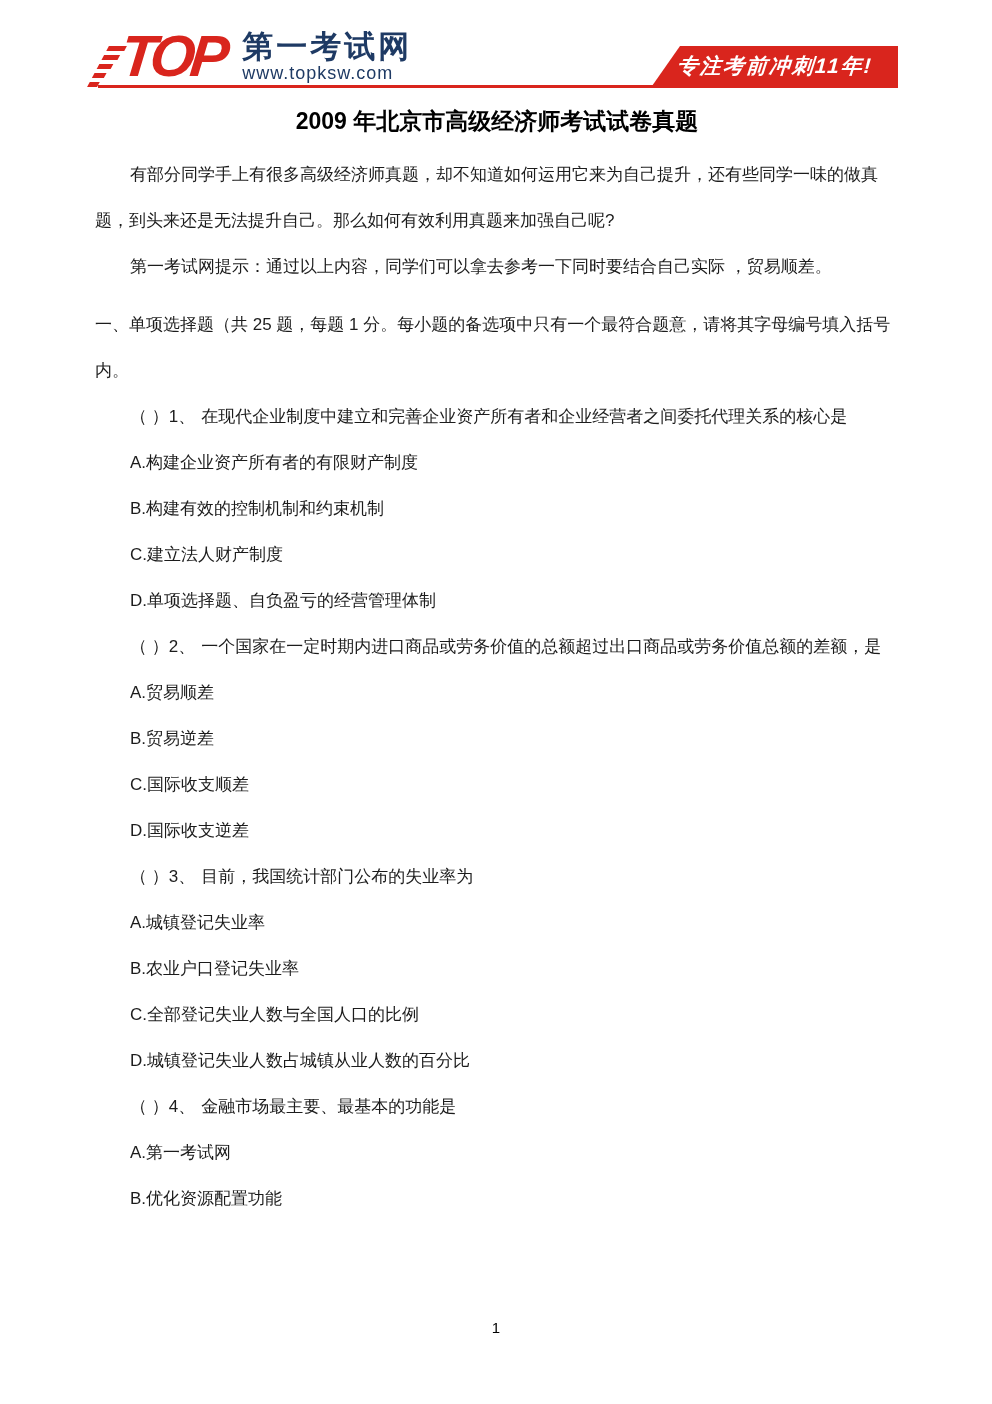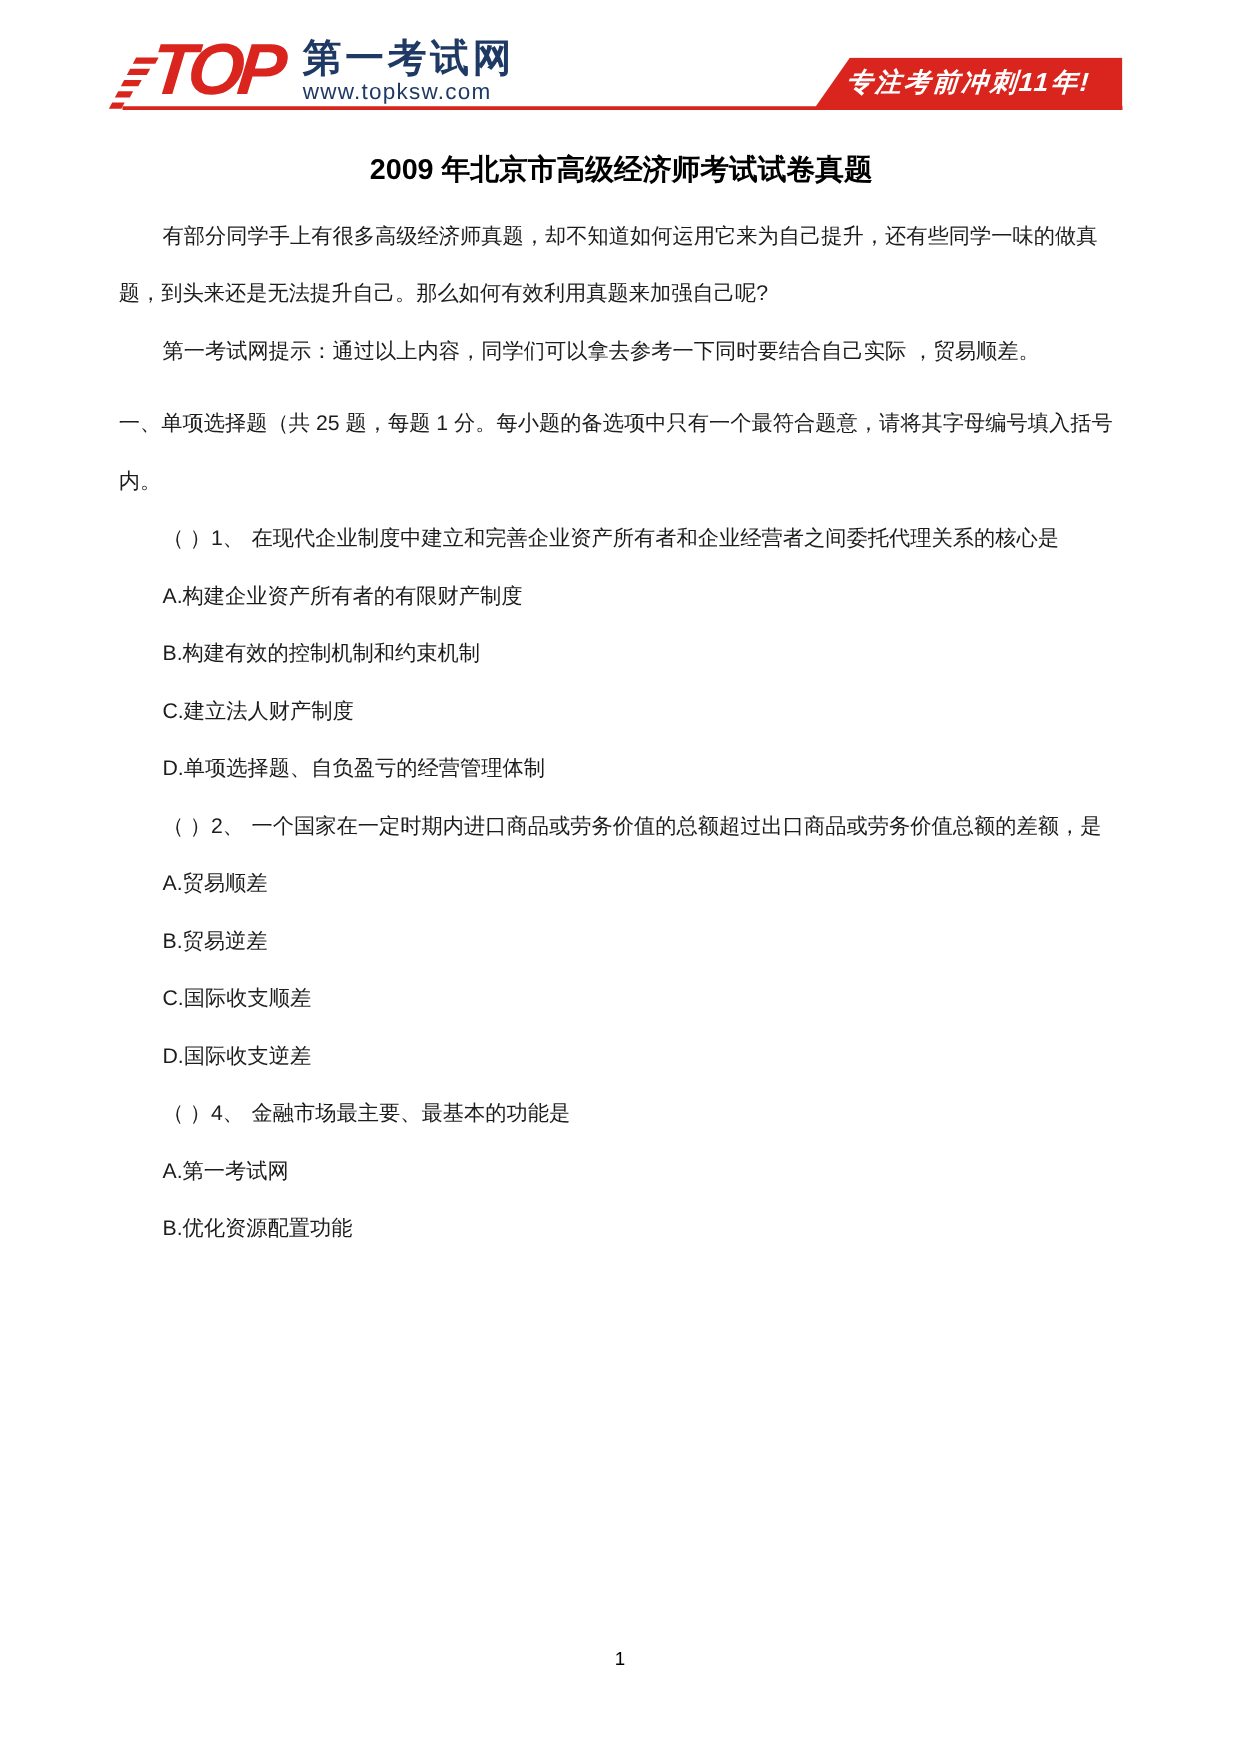"2009 年北京市高级经济师考试试卷真题" .doc-title { margin: 14px 0 14px 0 -> 0 0 14px 0 }
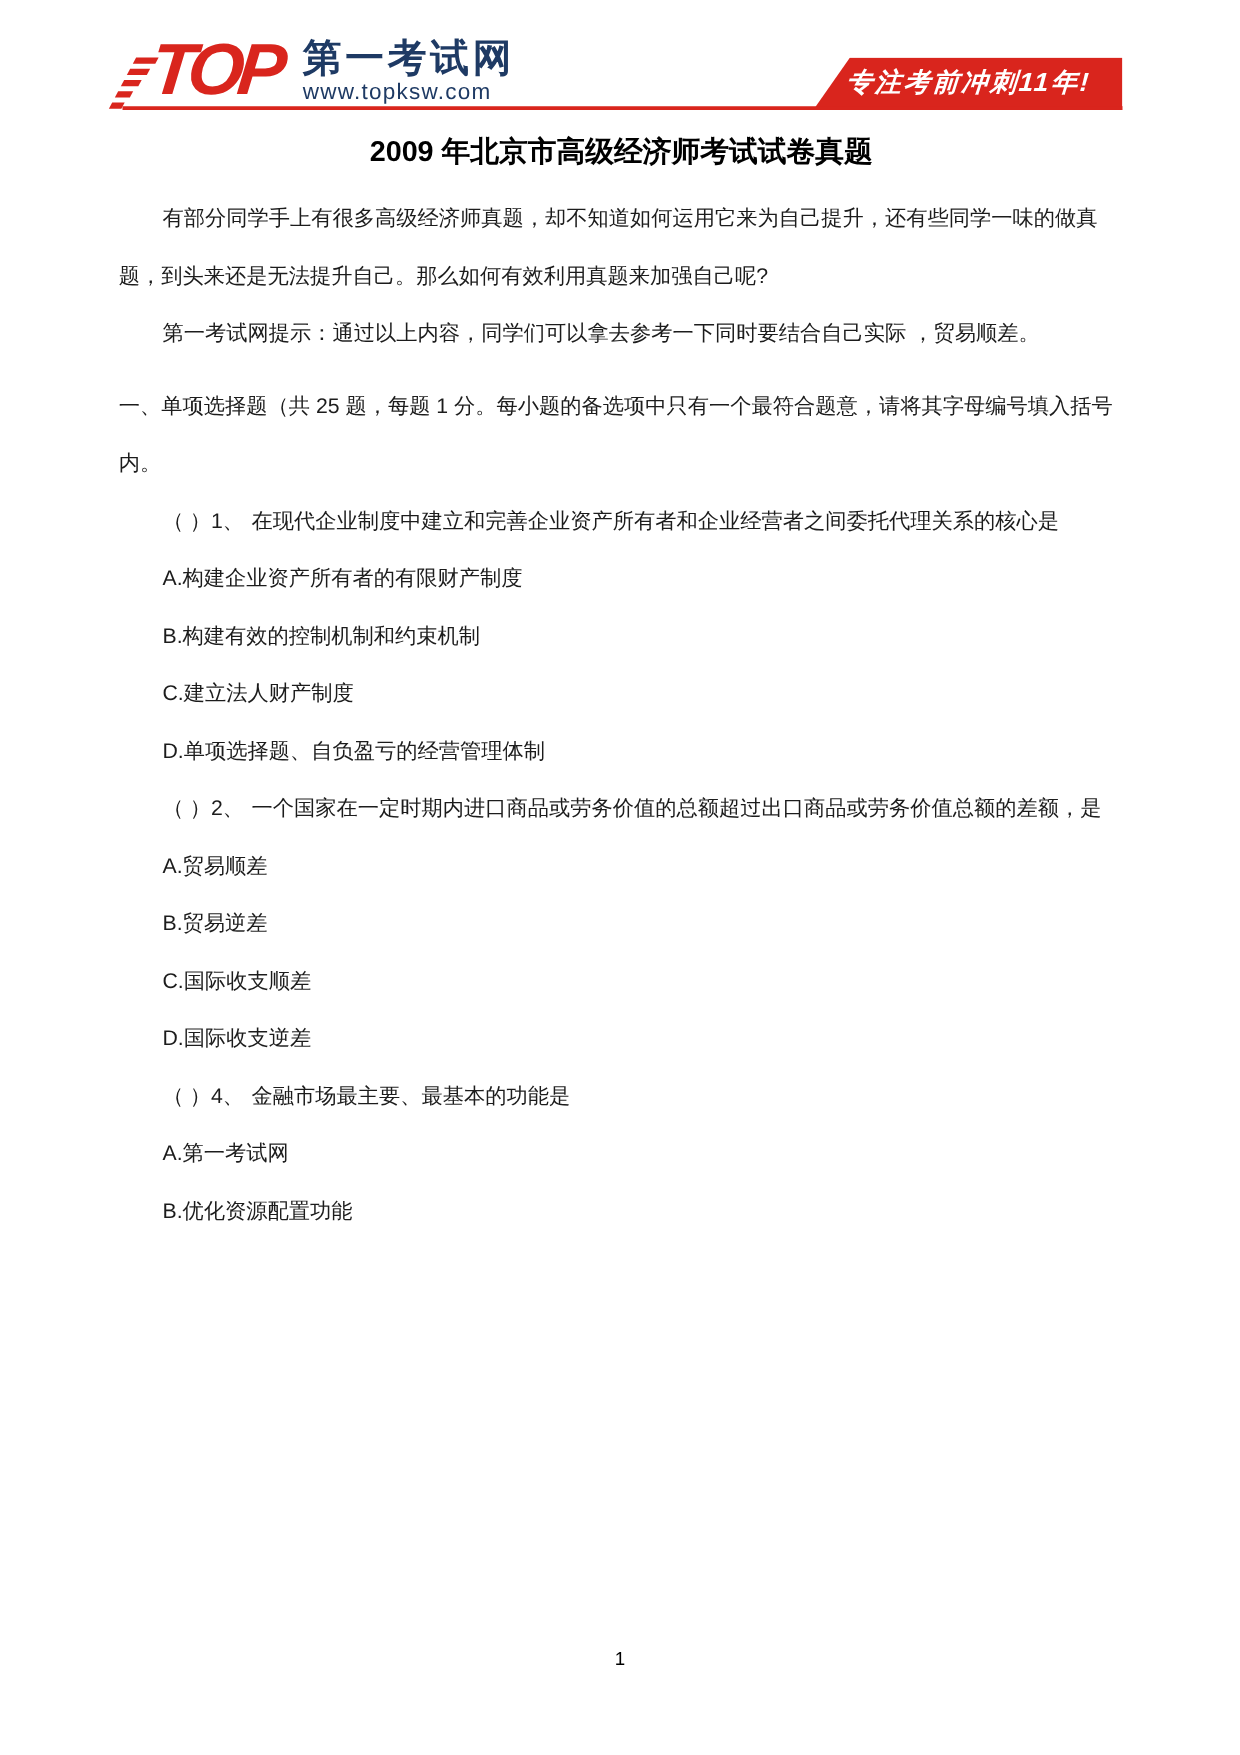"（ ）3、 目前，我国统计部门公布的失业率为" div.question { html: none -> <div> <p><span>（ ）3、</span><span>目前，我国统计部门公布的失业率为</span></p> <p>A.城镇登记失业率</p> <p>B.农业户口登记失业率</p> <p>C.全部登记失业人数与全国人口的比例</p> <p>D.城镇登记失业人数占城镇从业人数的百分比</p> </div> }
